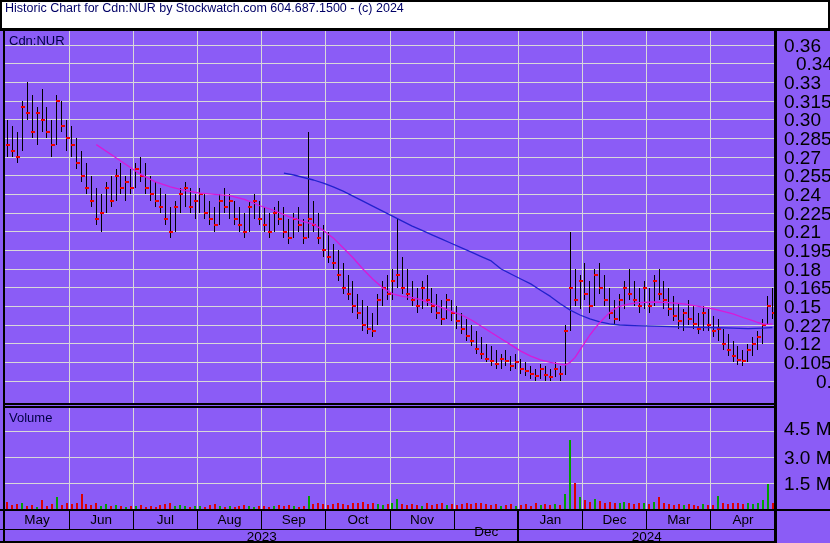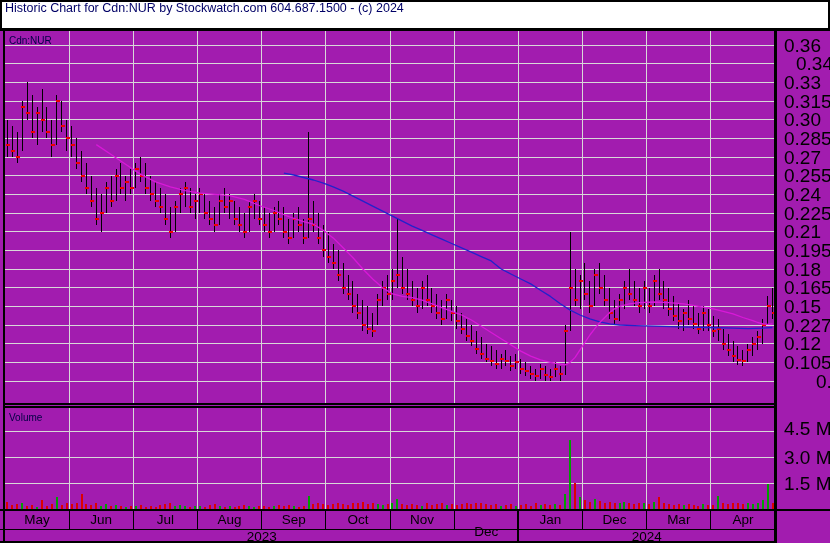"Historic Chart for Cdn:NUR by" #stage { background: #a21caf -> #8b5cf6 }
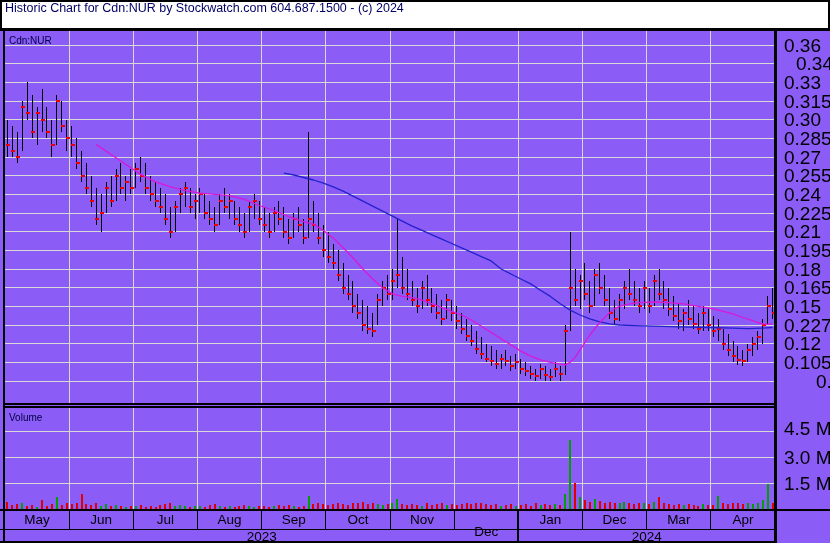"Cdn:NUR" .panelbl { font-size: 10px -> 13px }
